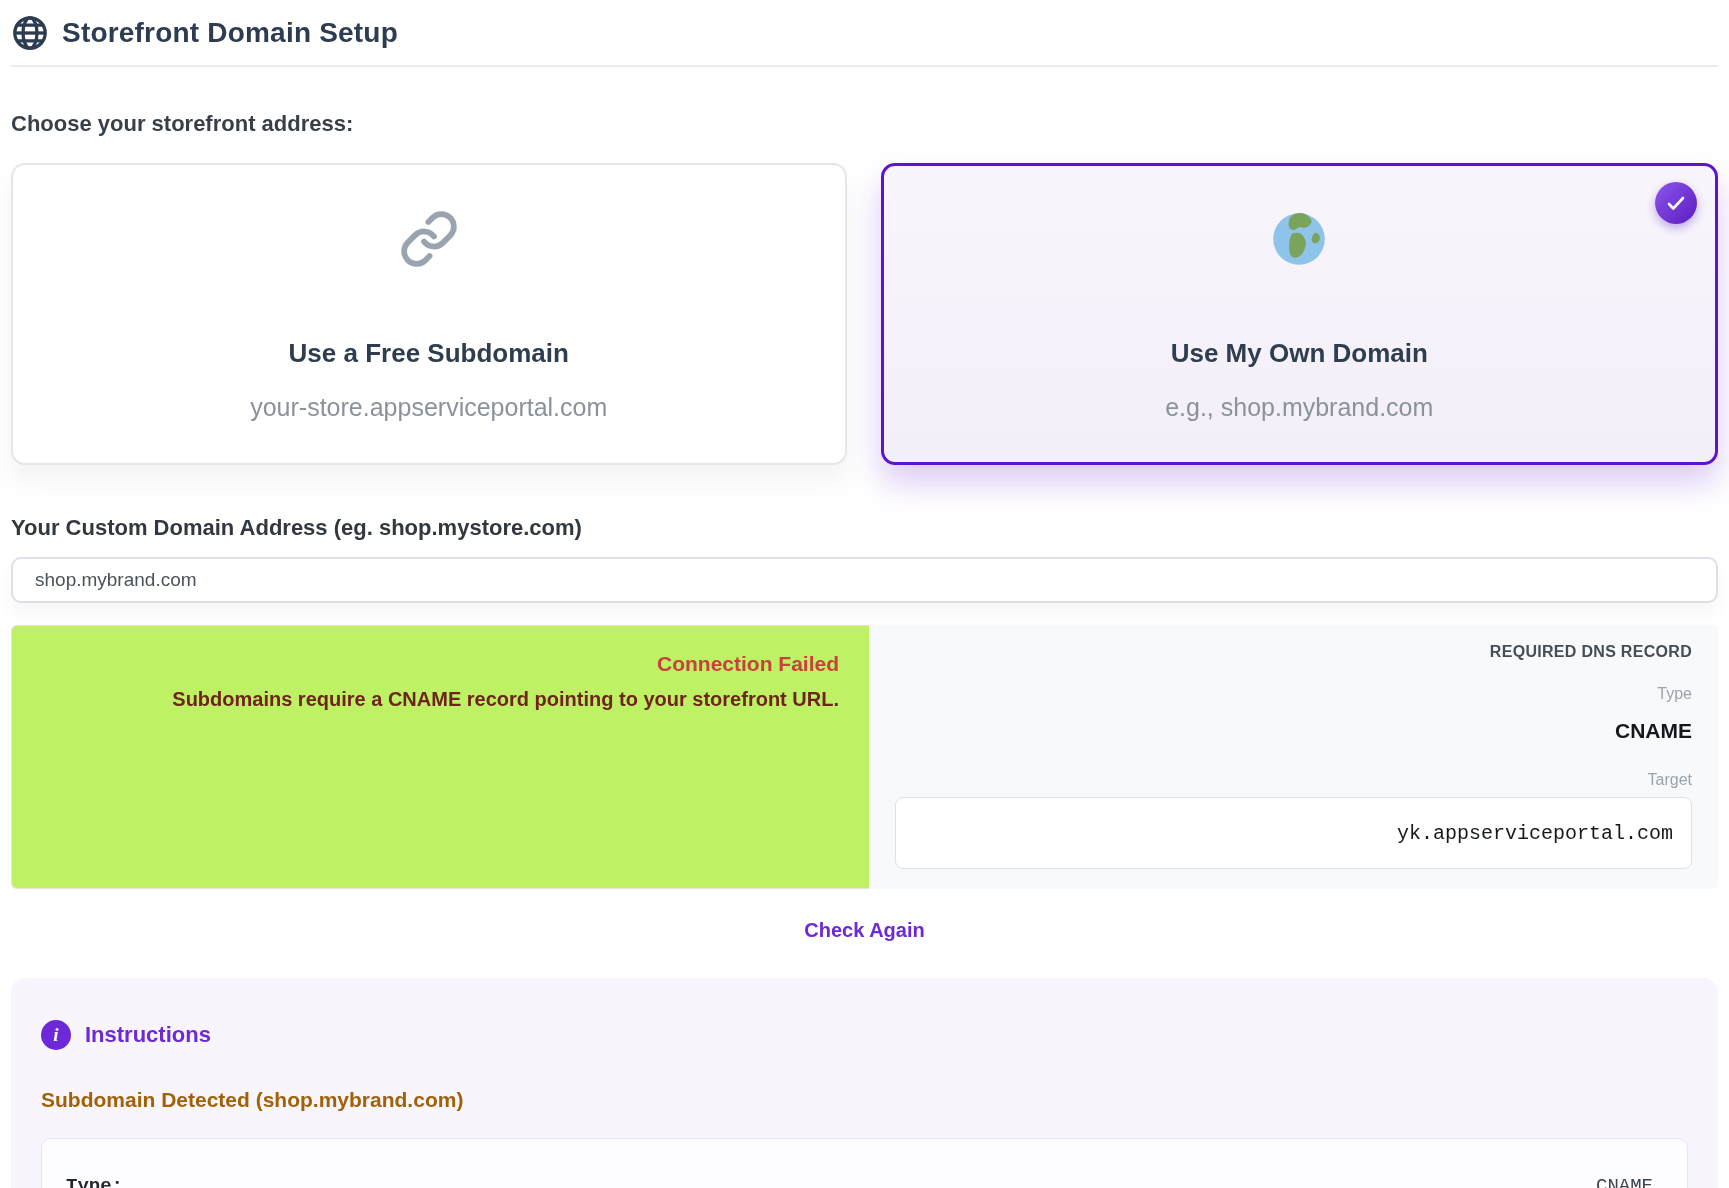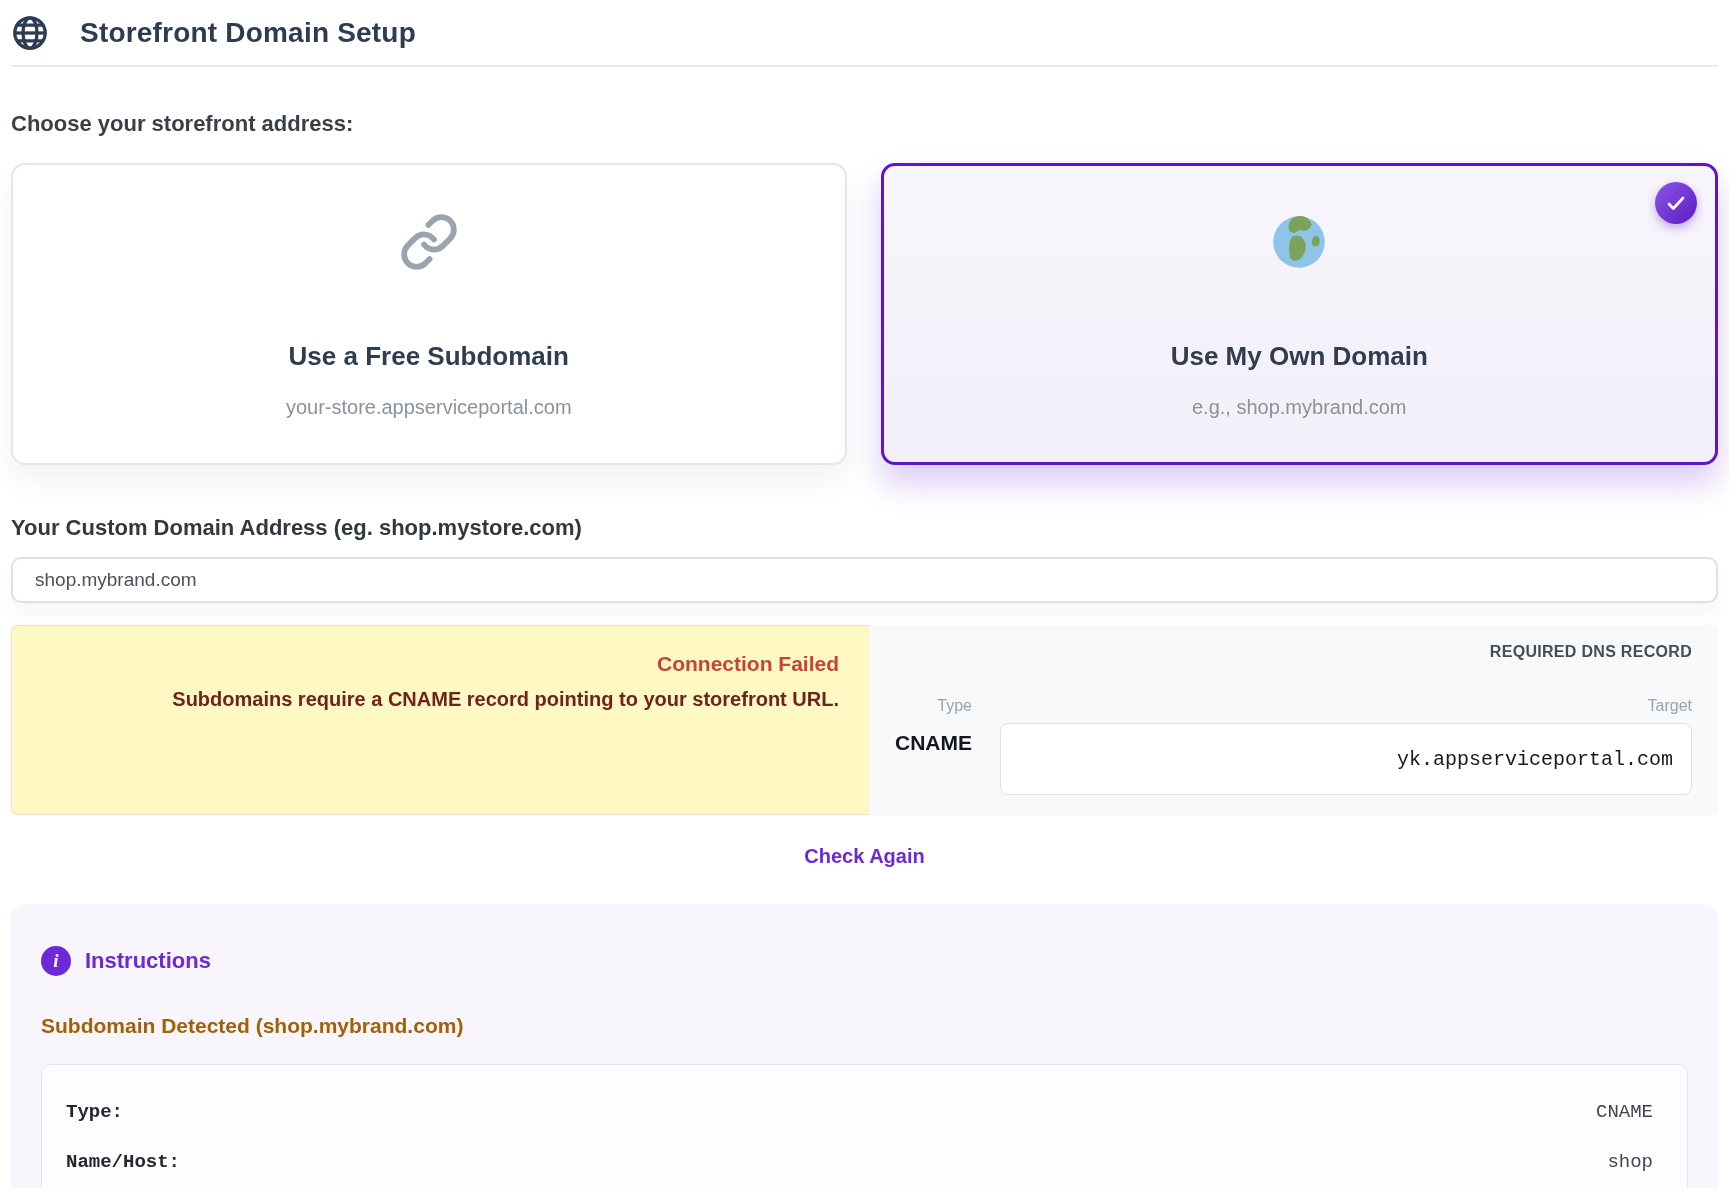"Storefront Domain Setup" .page-header { gap: 31px -> 13px }
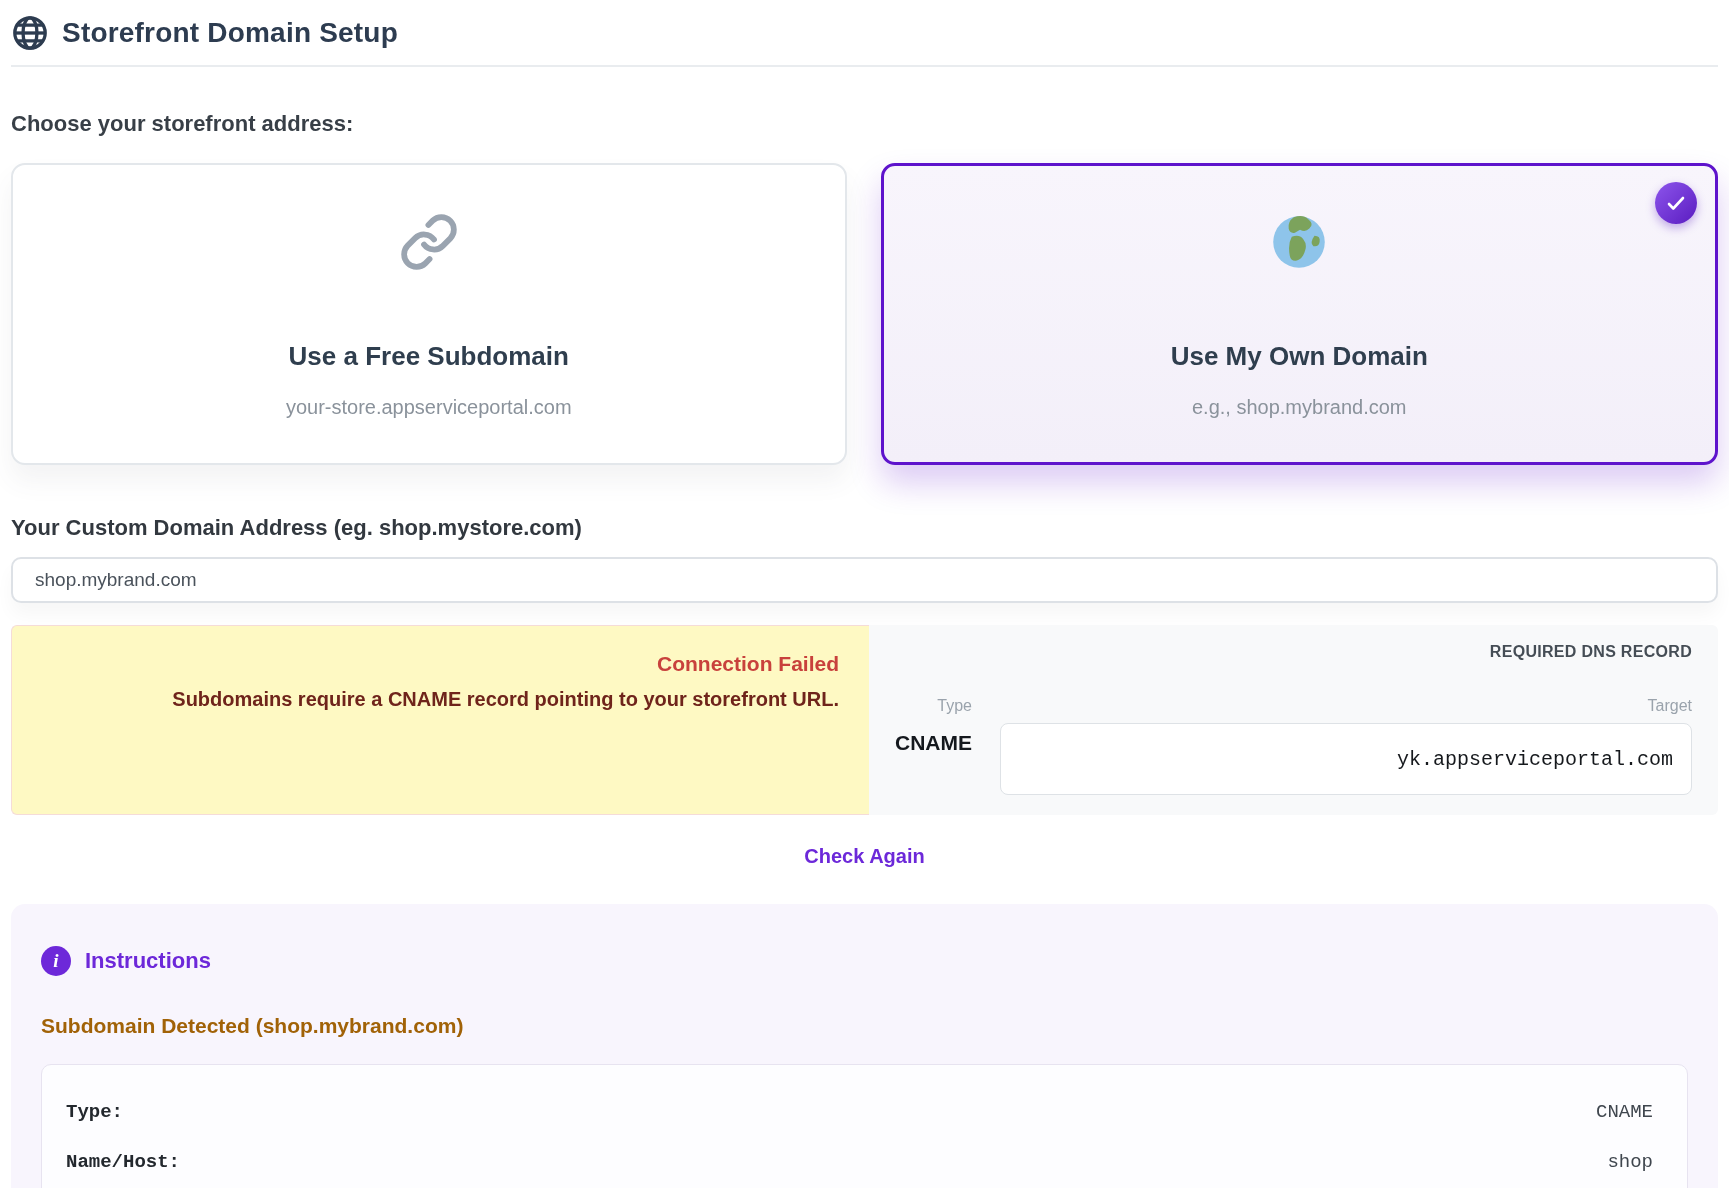"your-store.appserviceportal.com" .card-sub { font-size: 20px -> 25px }
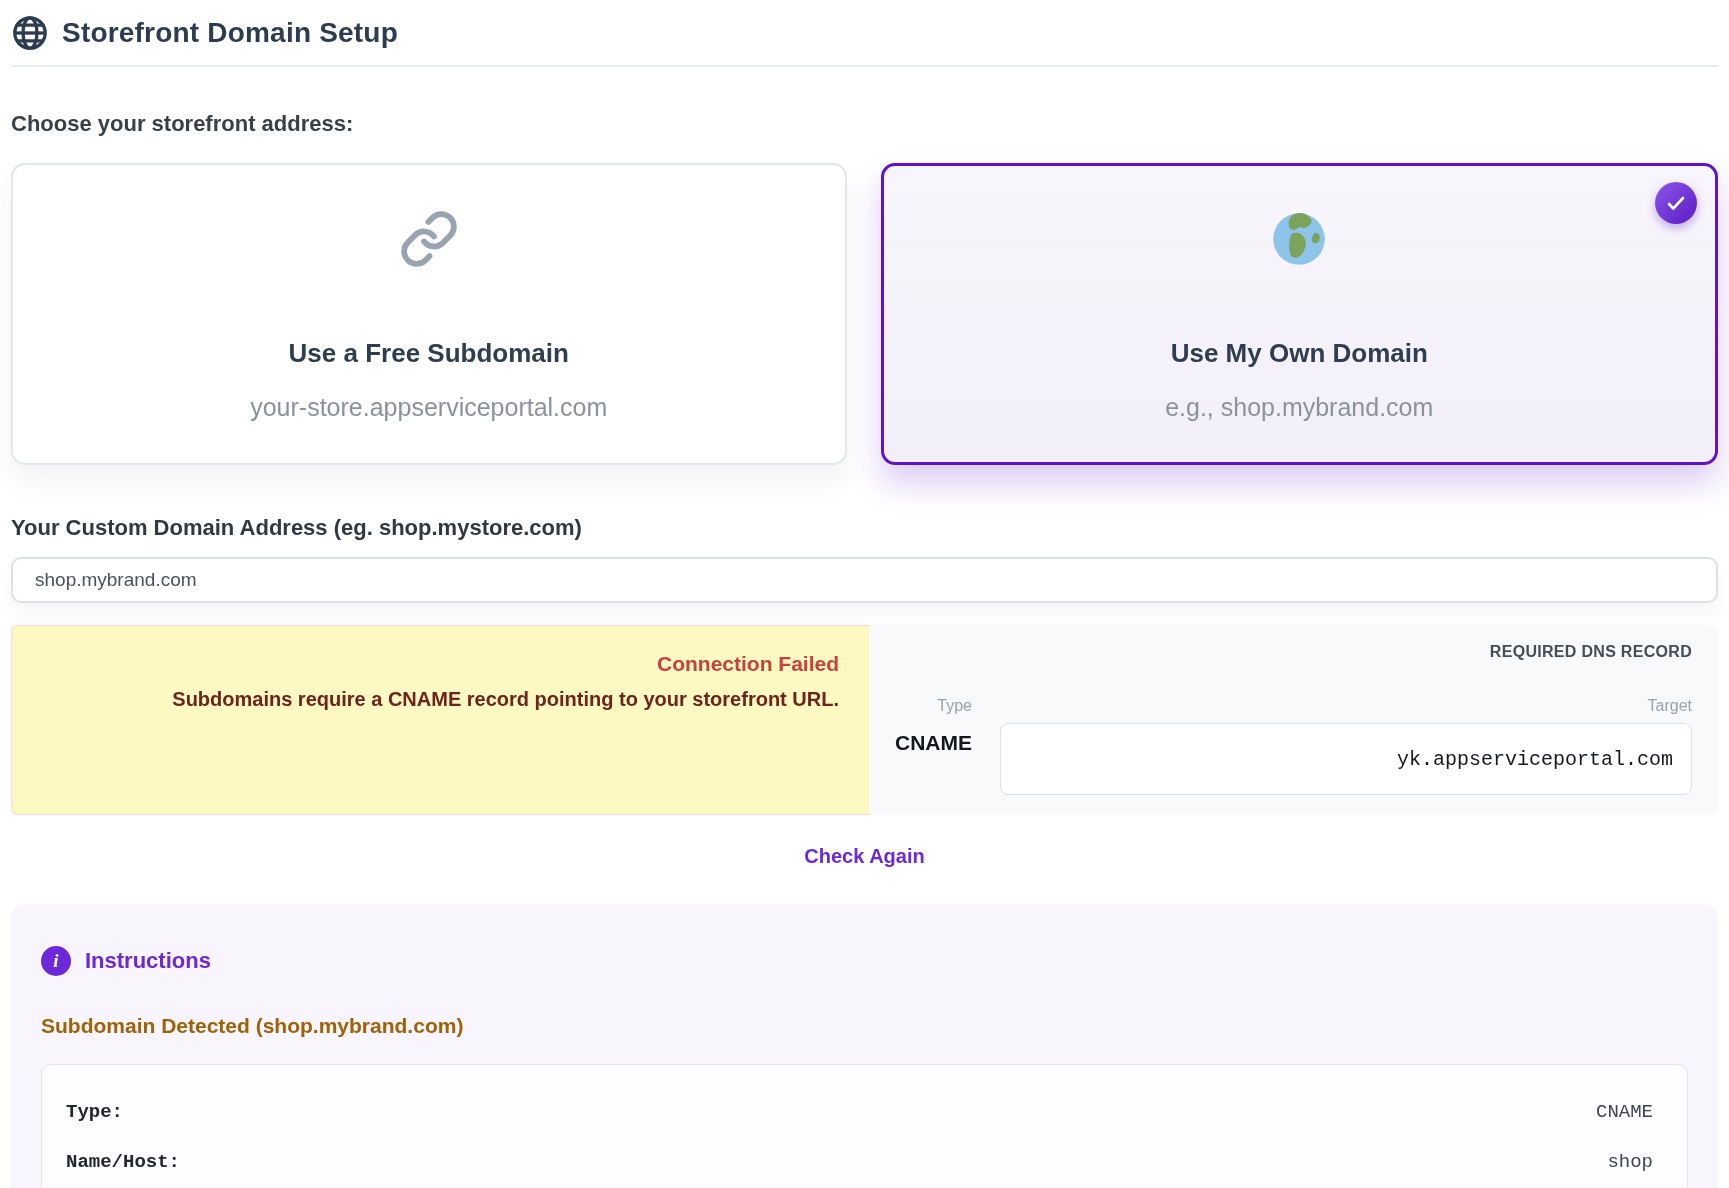"Connection Failed" .status-error { background: #fef9c3 -> #bef264 }
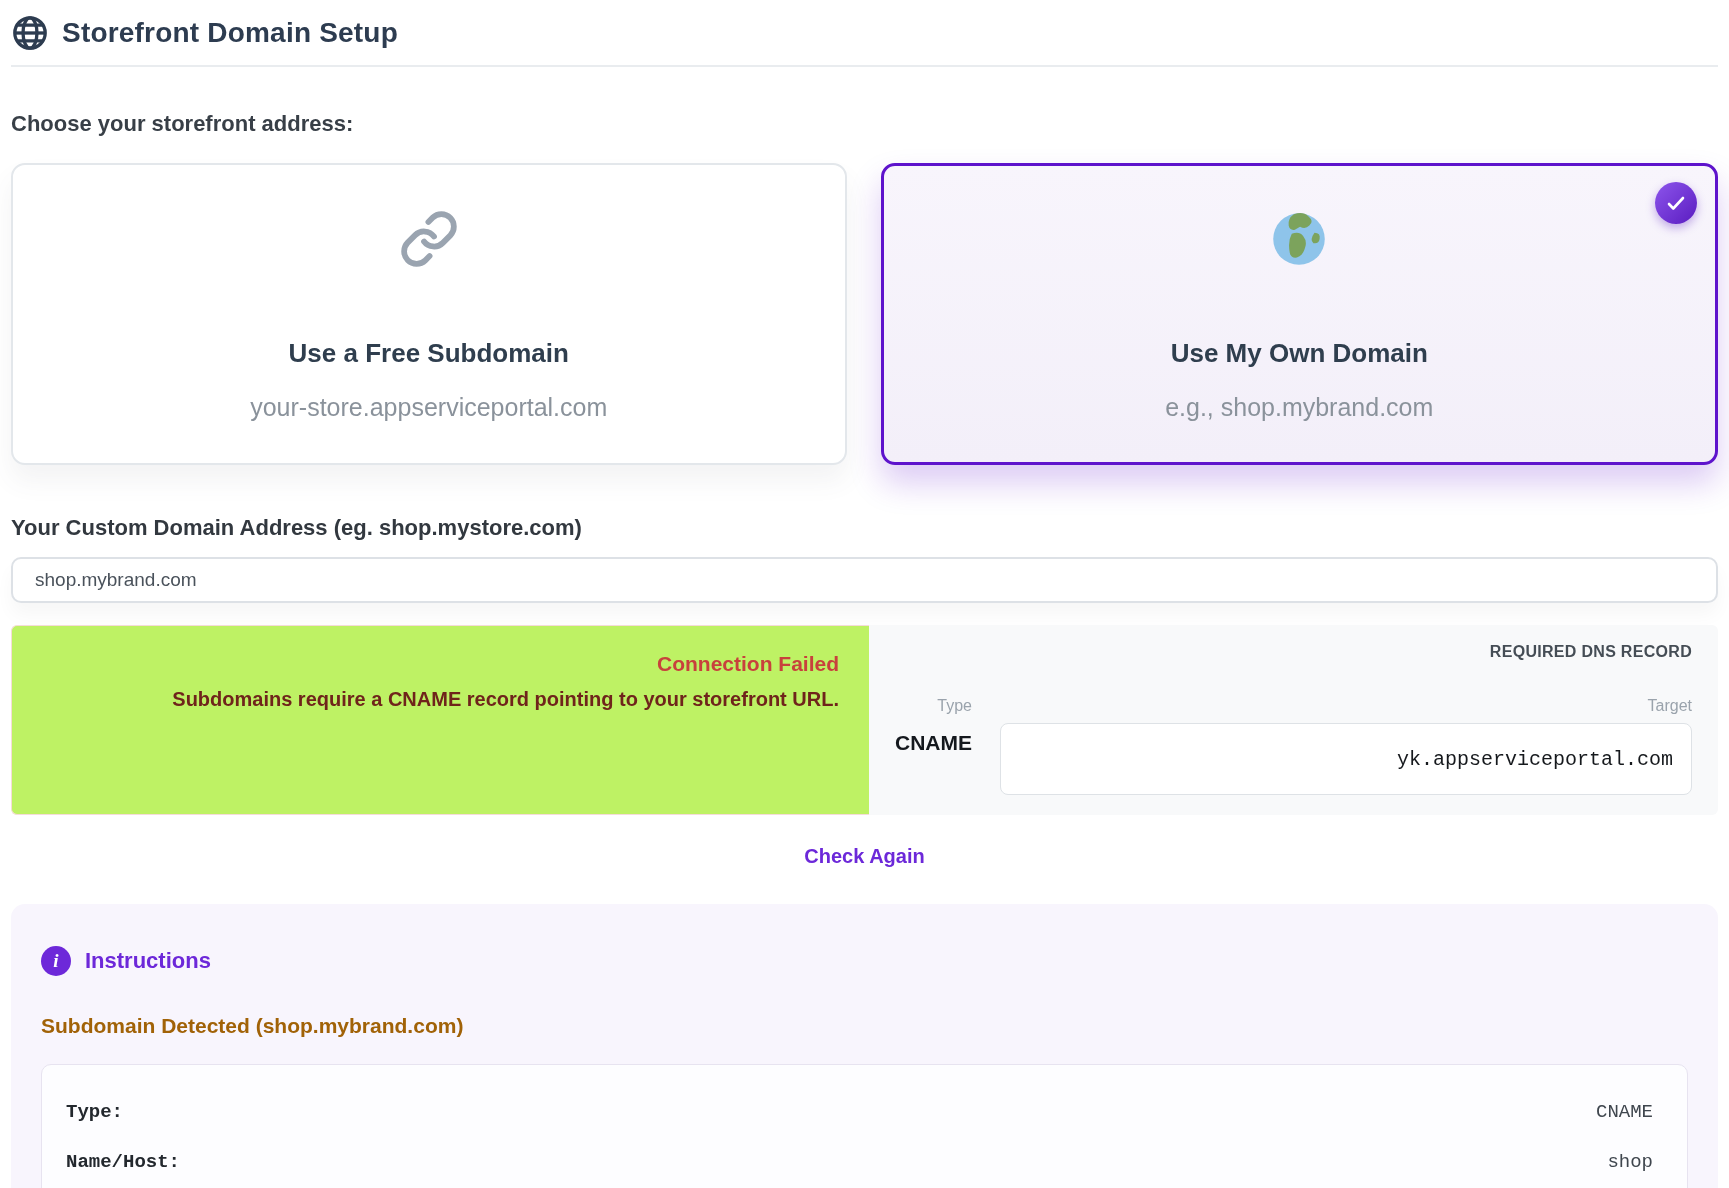"Type" .dns-body { flex-direction: none -> column; margin-top: 36px -> 24px }
